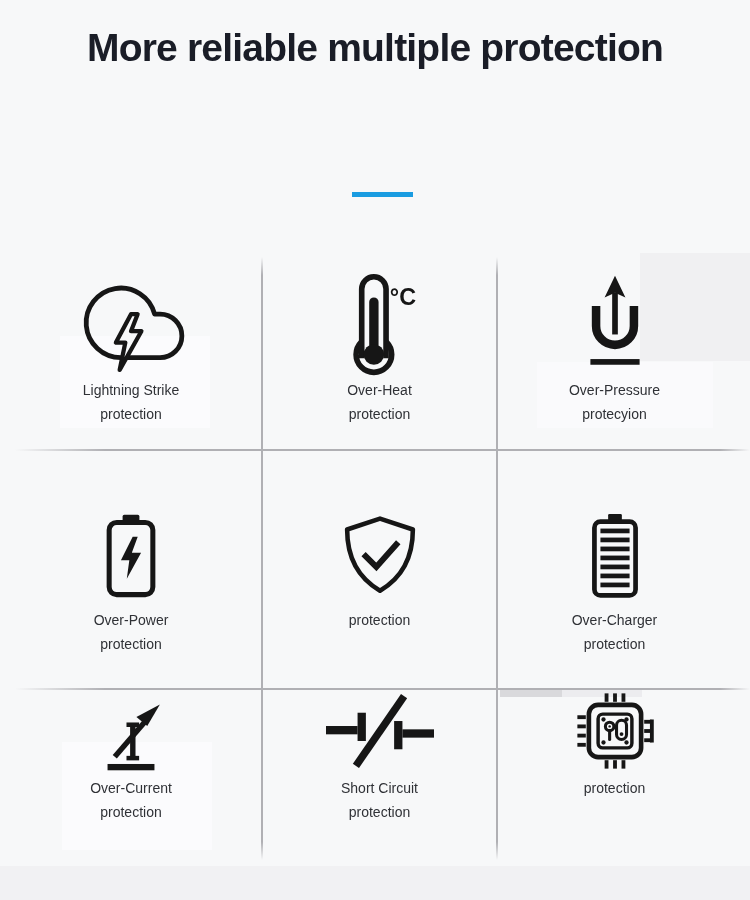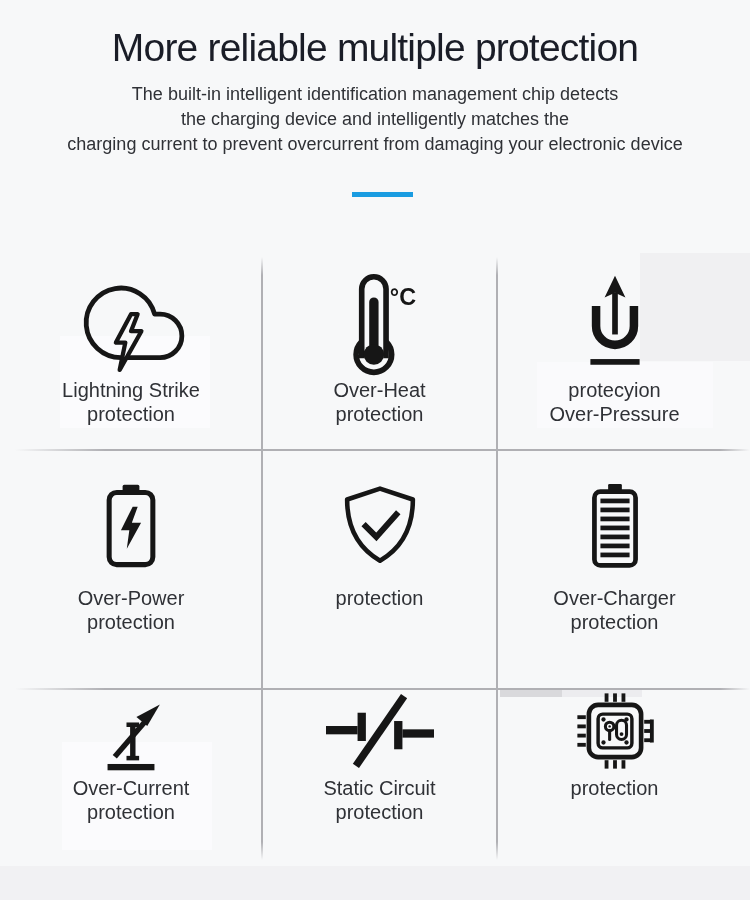"More reliable multiple protection" .title { font-weight: 400 -> 700 }
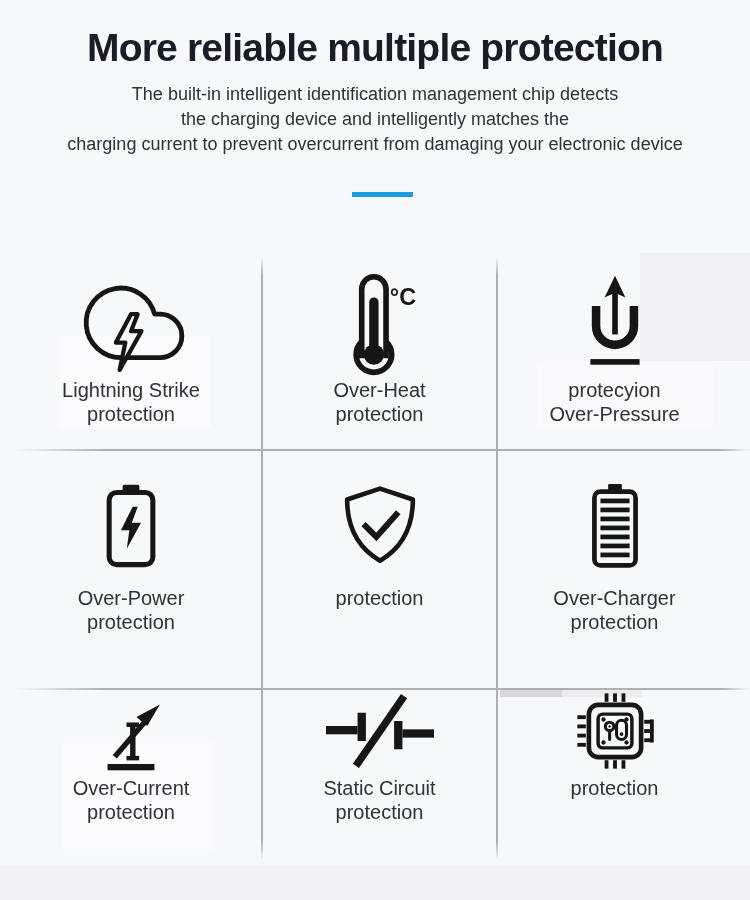"The built-in intelligent identification" div.subtitle { html: <div> <div>The built-in intelligent identification management chip detects</div> <div>the charging device and intelligently matches the</div> <div>charging current to prevent overcurrent from damaging your electronic device</div> </div> -> none }
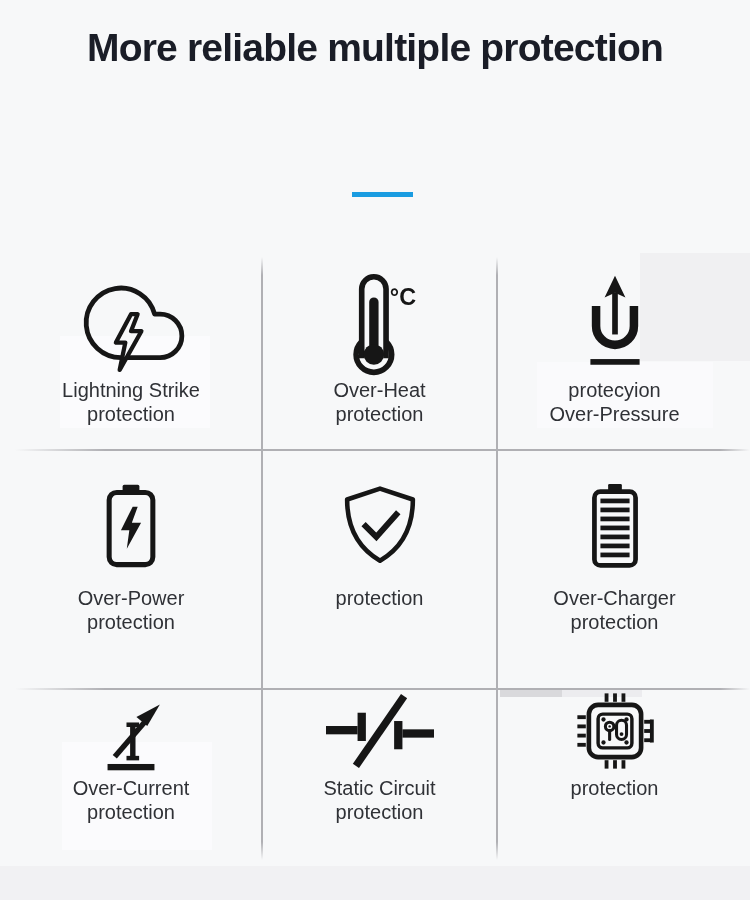"Lightning Strike" .label { font-size: 20px -> 14px }
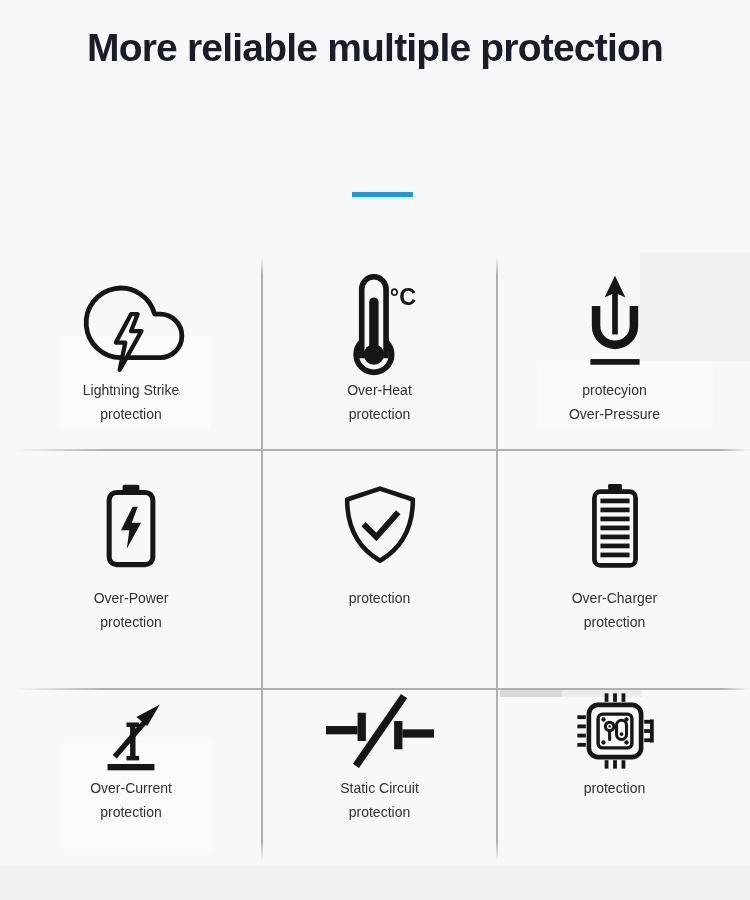"protecyion" div { order: before "Over-Pressure" -> after "Over-Pressure" }
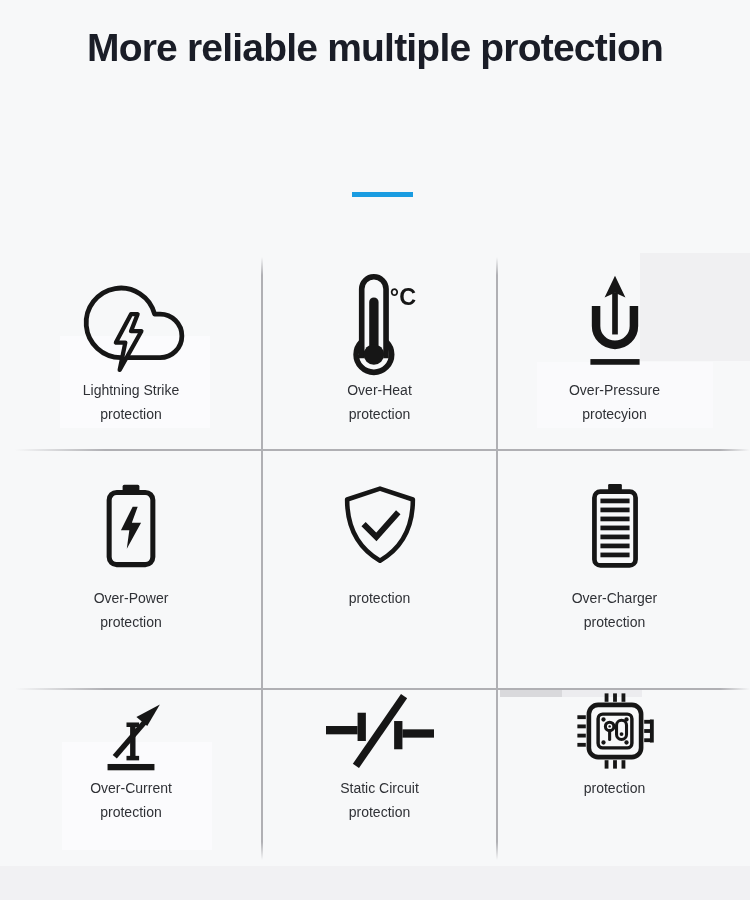"Over-Power" .r2 { gap: 8px -> none; padding-top: 34px -> 64px }
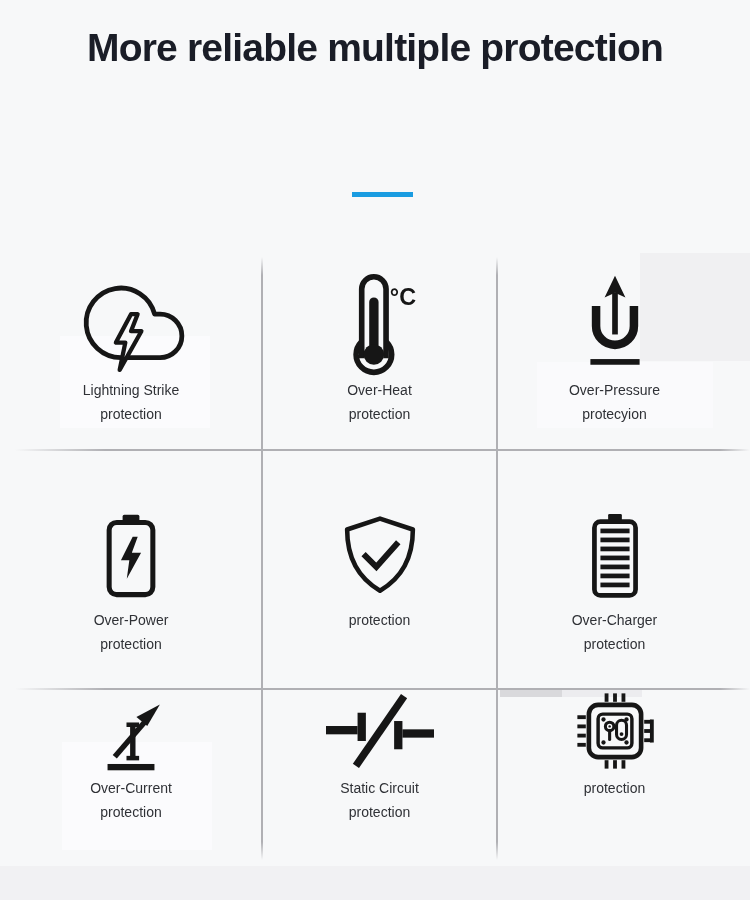"Static Circuit" div { text: Static -> Short }
